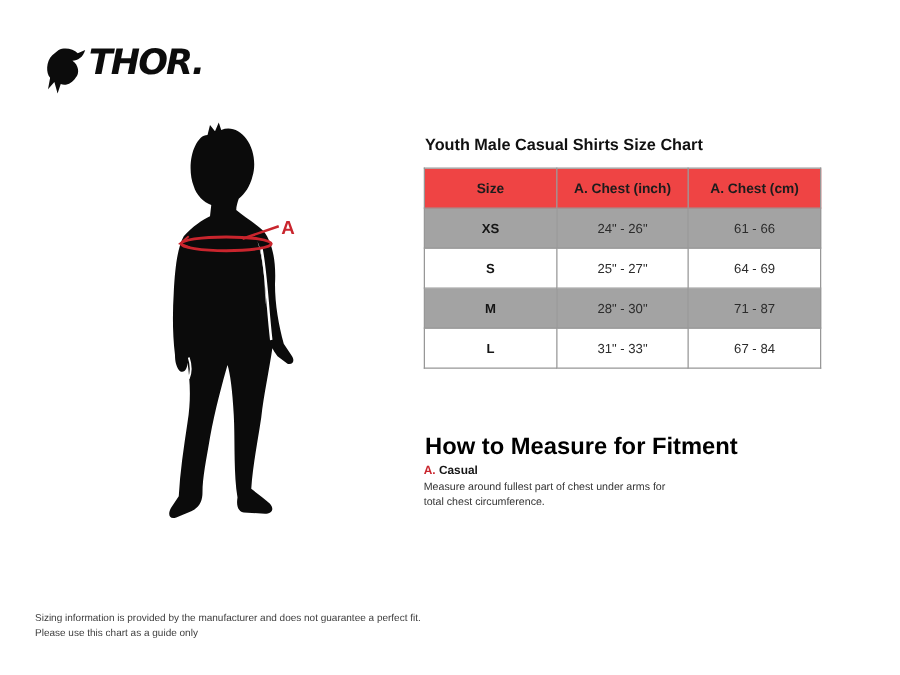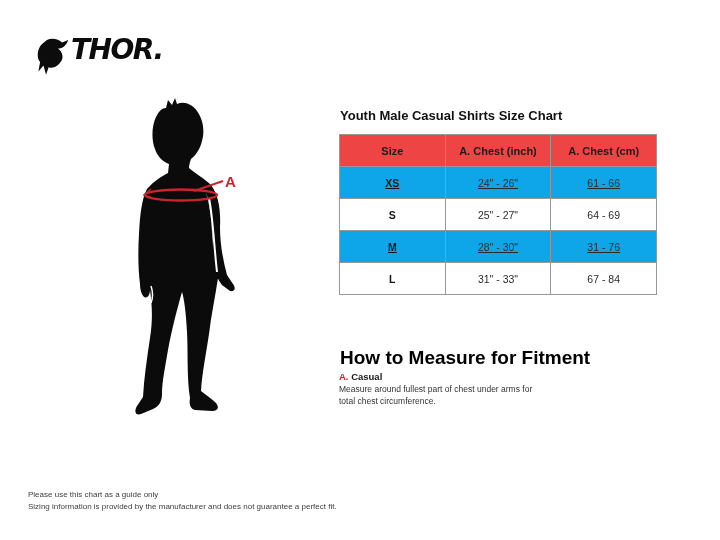"XS" table.size-chart tr.alt td { background: #0ea5e9 -> #a3a3a3; text-decoration: underline -> none }
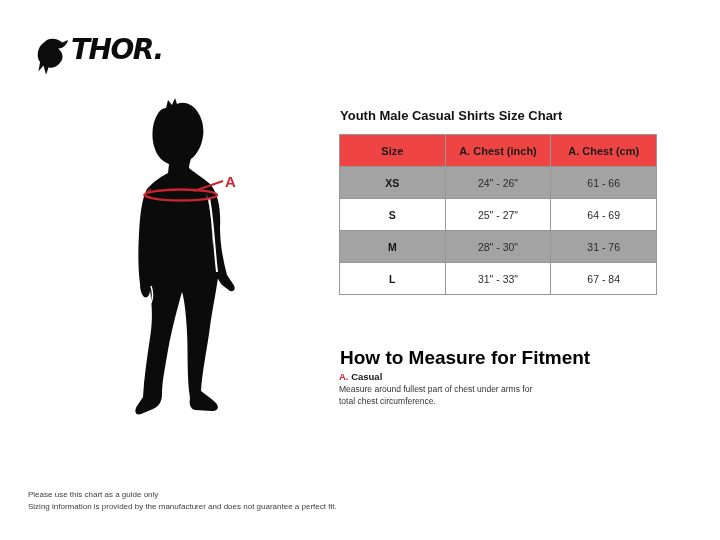"31 - 76" td { text: 31 - 76 -> 71 - 87 }
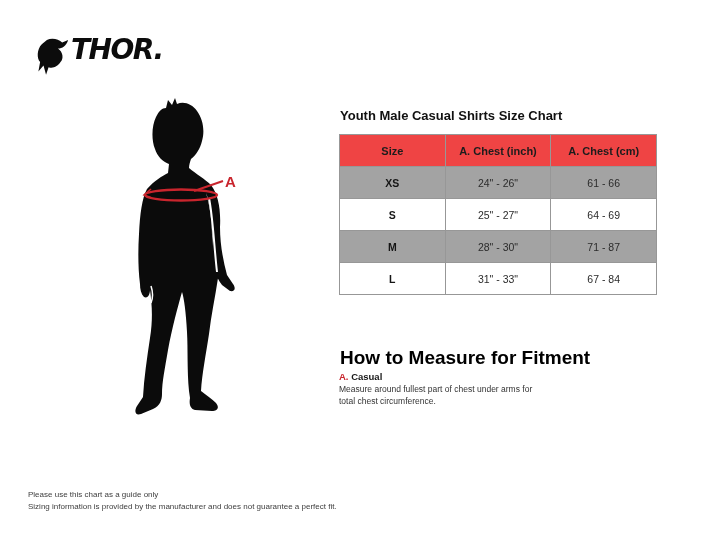"Please use this chart as" div { order: before "Sizing information is provided by" -> after "Sizing information is provided by" }
